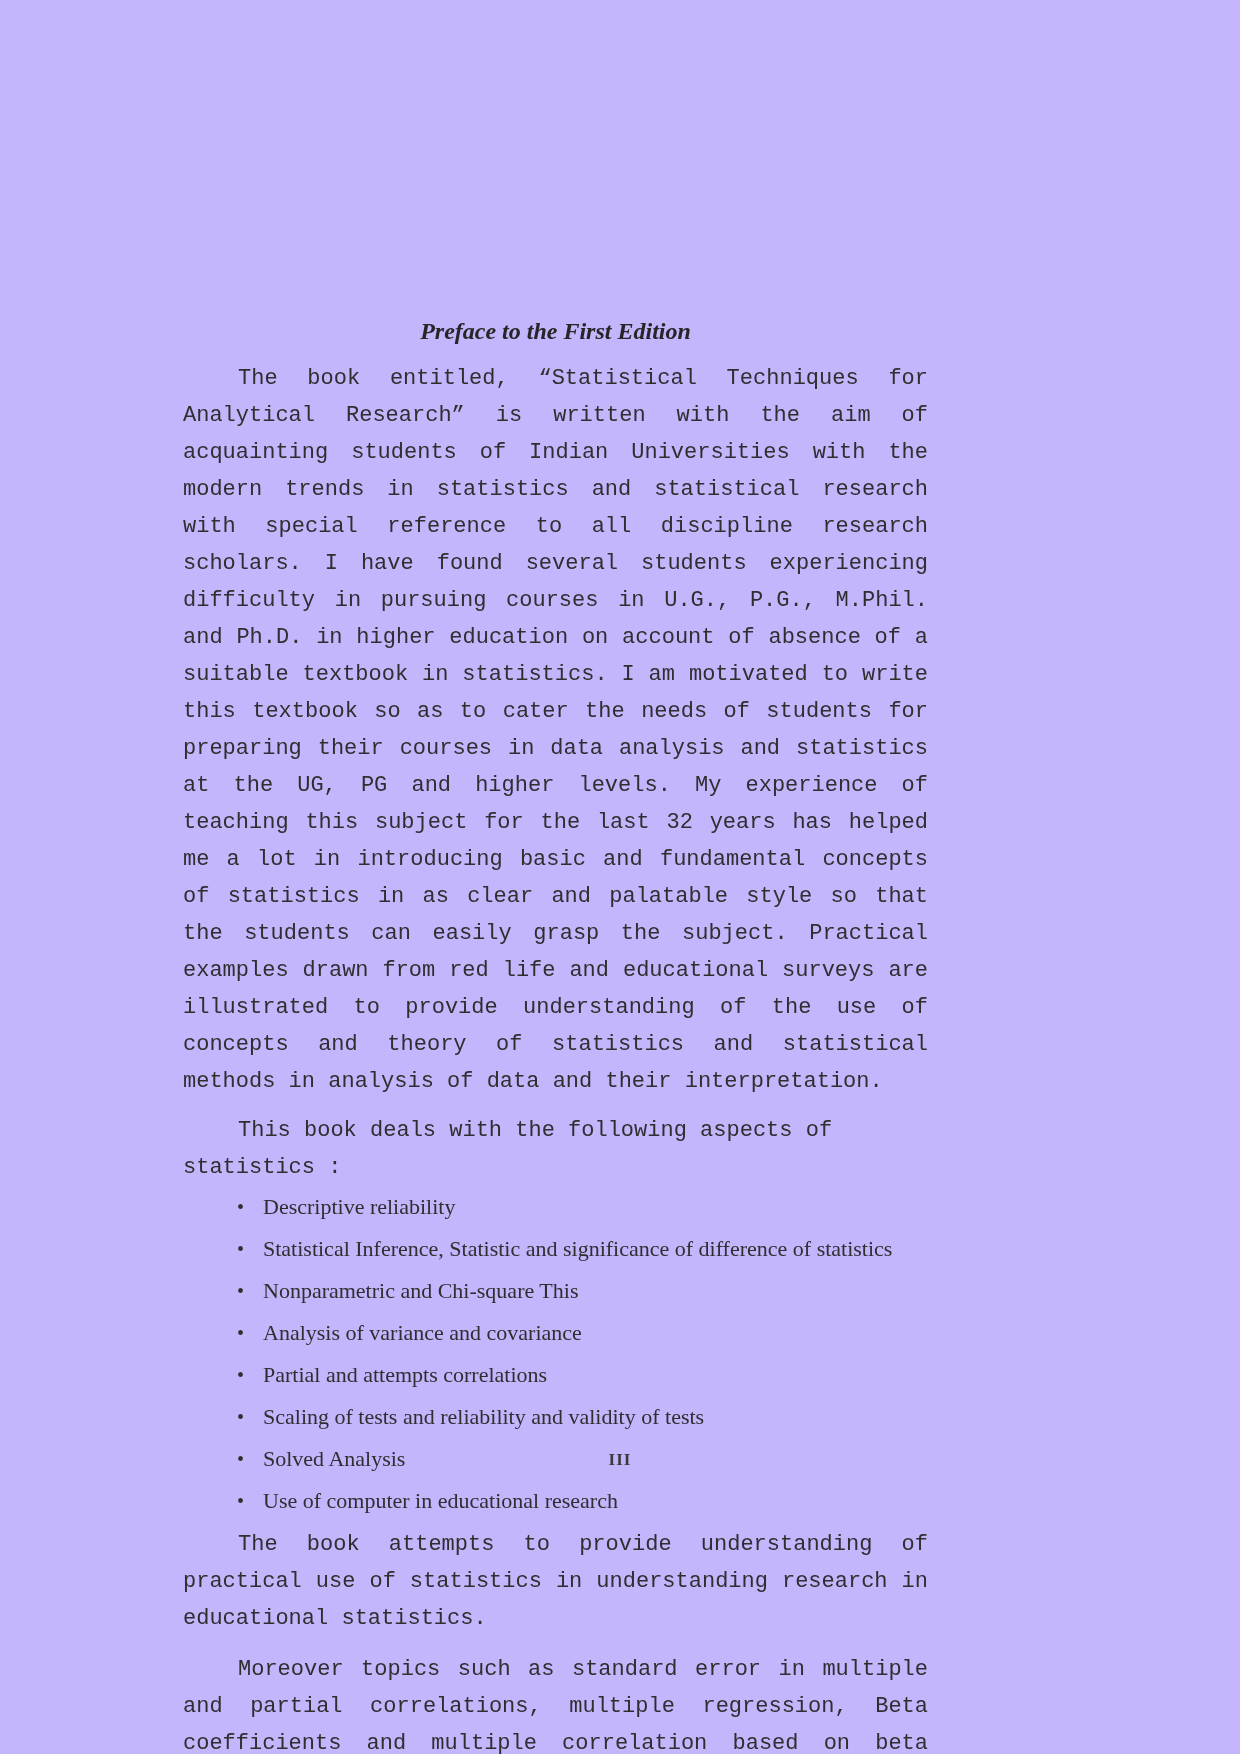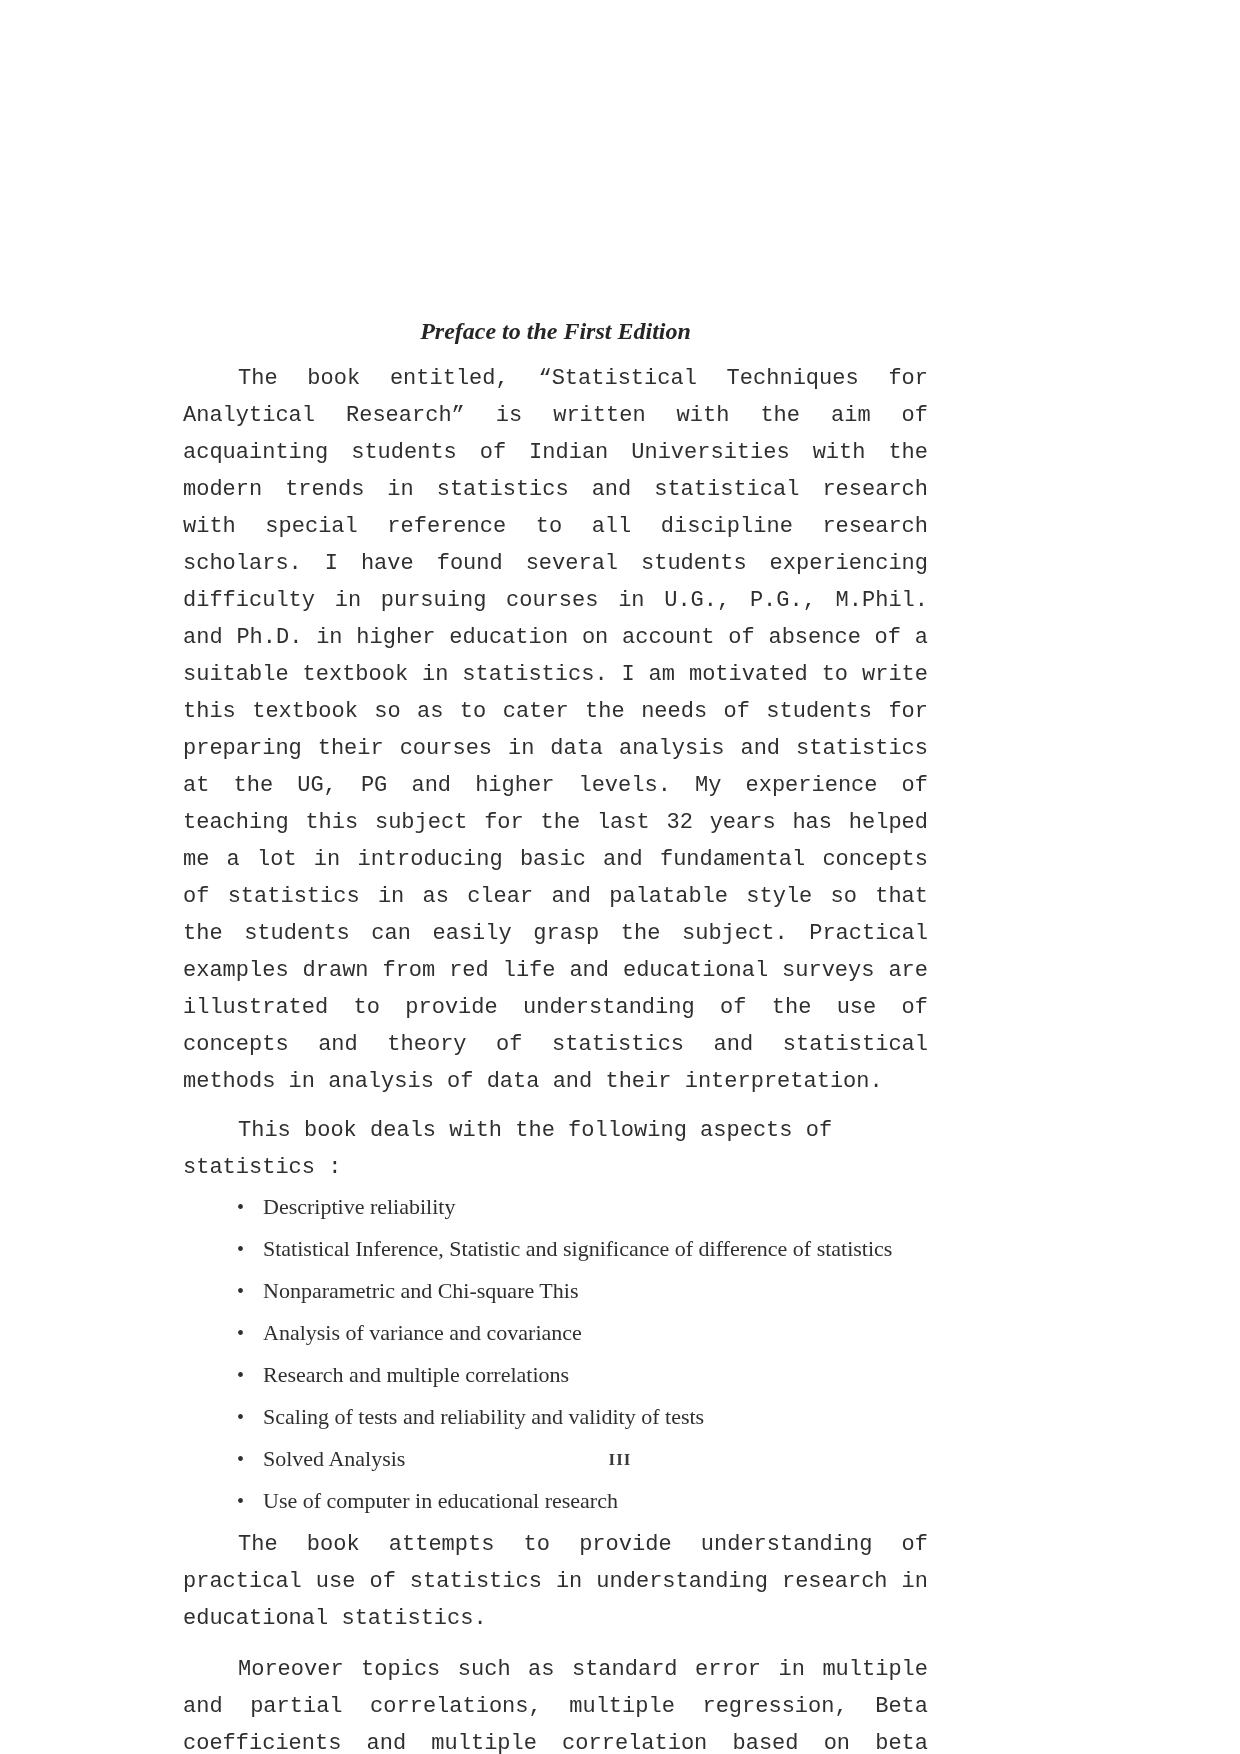"Preface to the First Edition" .page { background: #ffffff -> #c4b5fd }
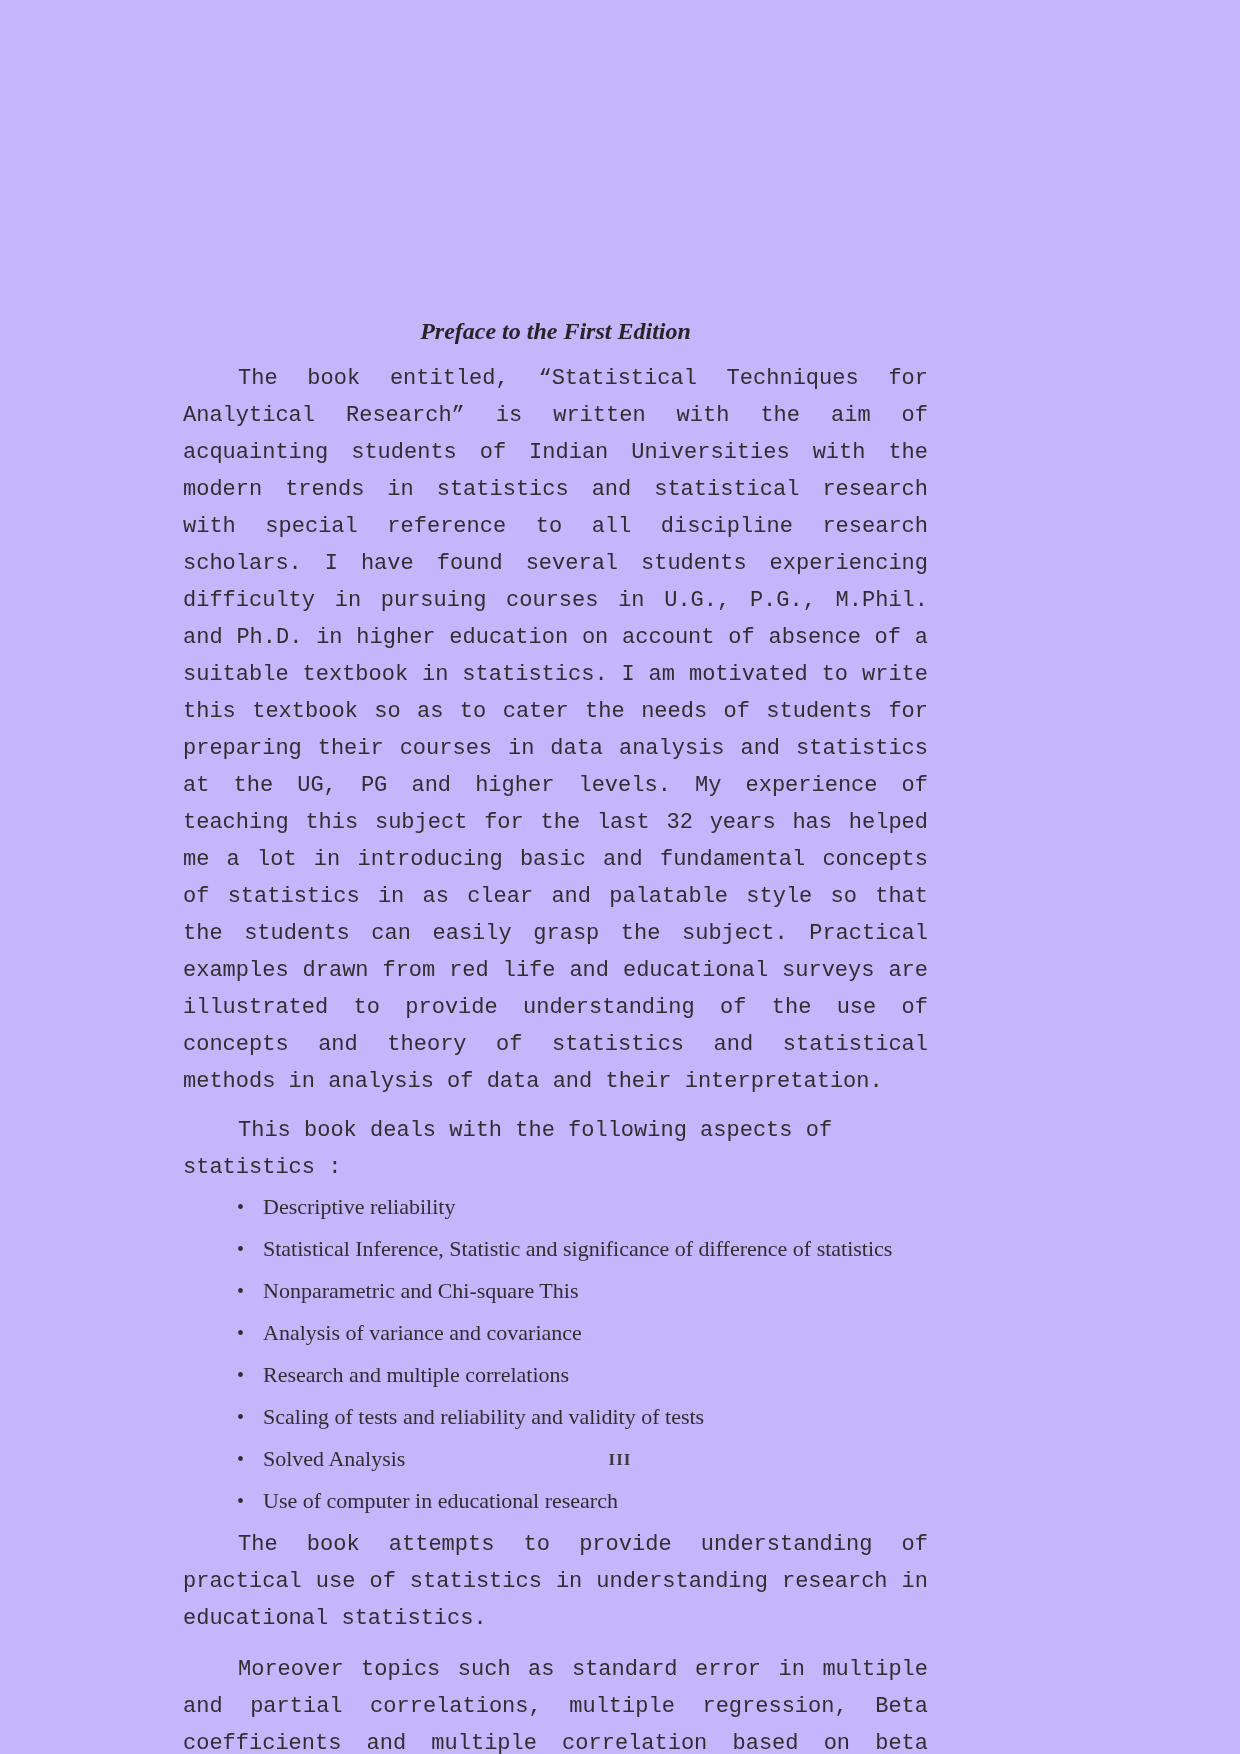"Research and multiple correlations" span.topic-text { text: Research and multiple -> Partial and attempts }
